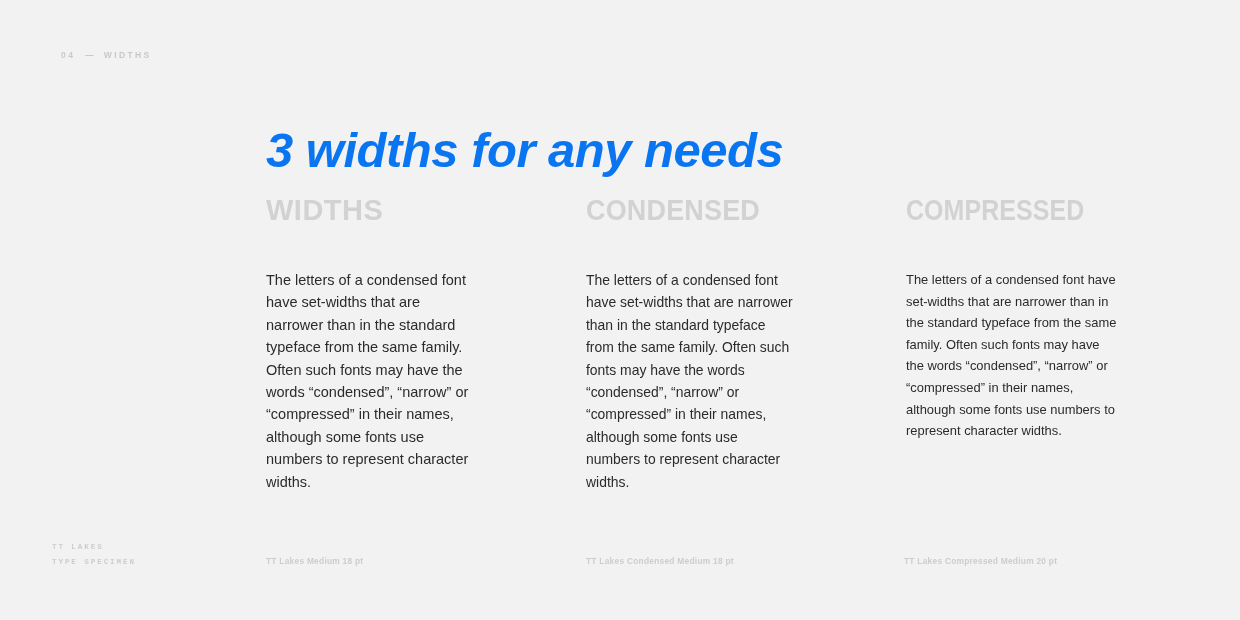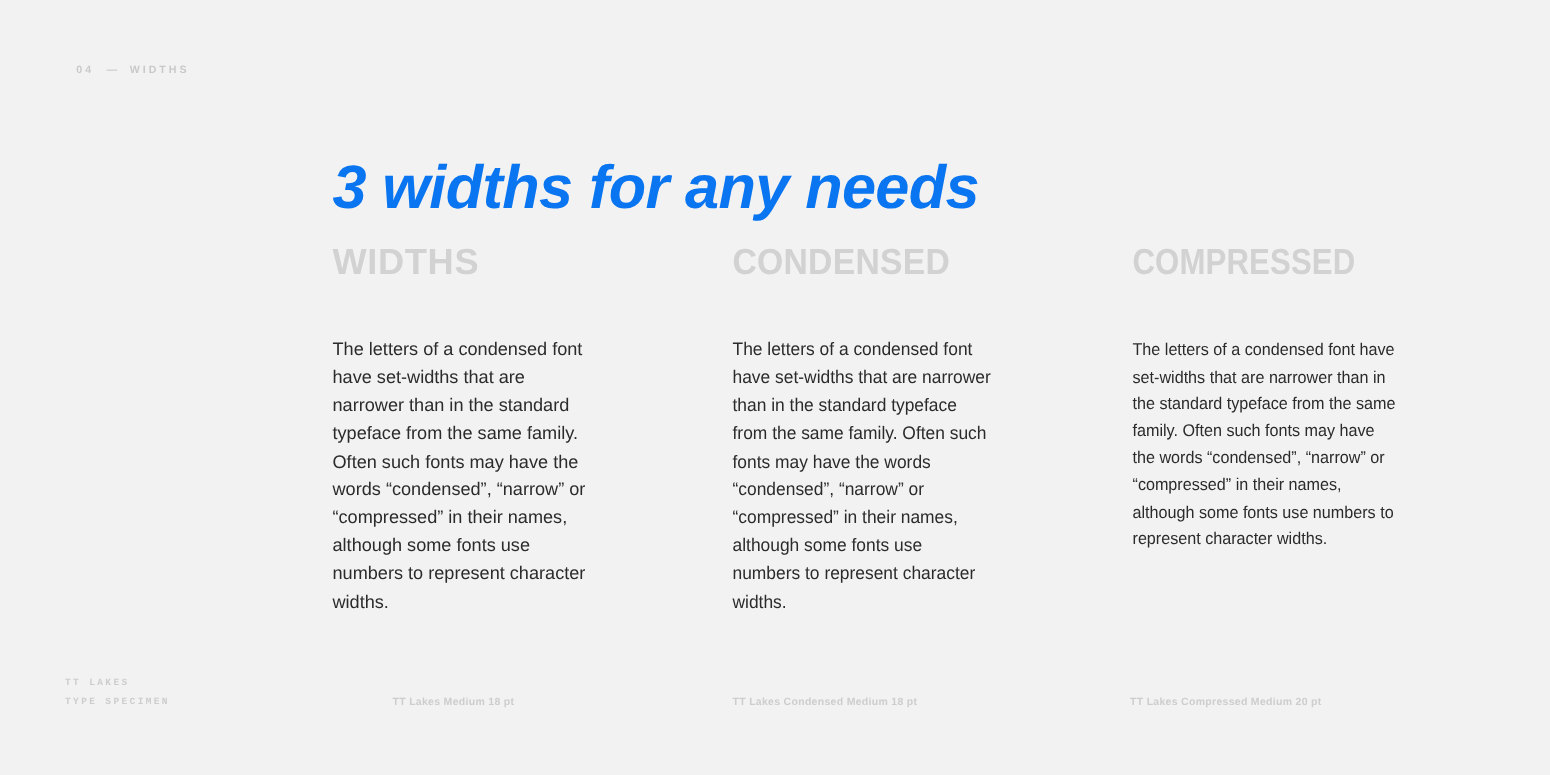"TT Lakes Medium 18 pt" .fc0 { margin-left: 48px -> none }
